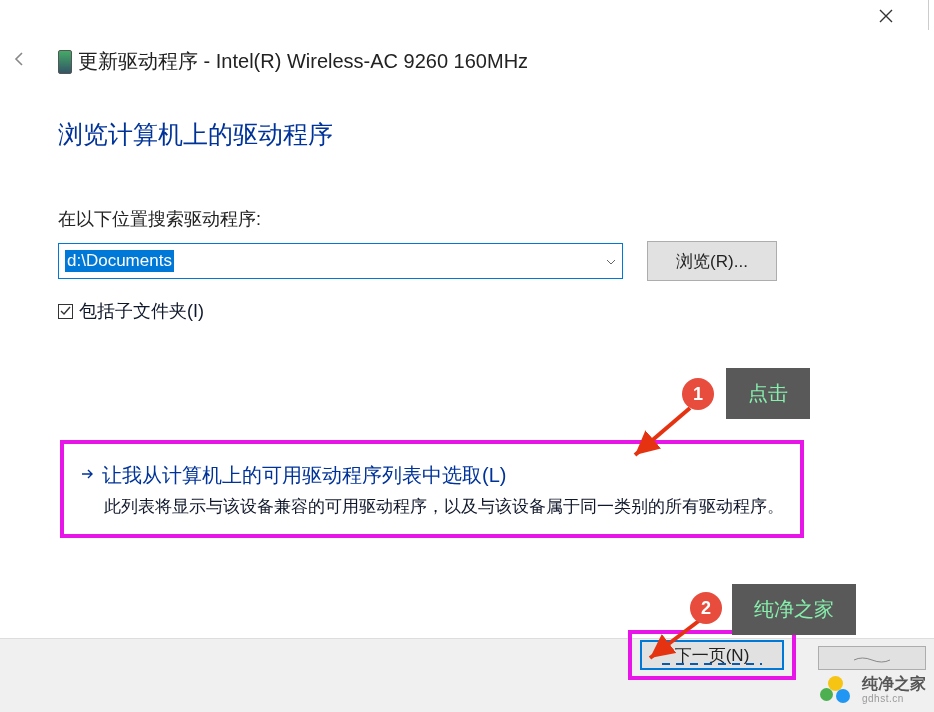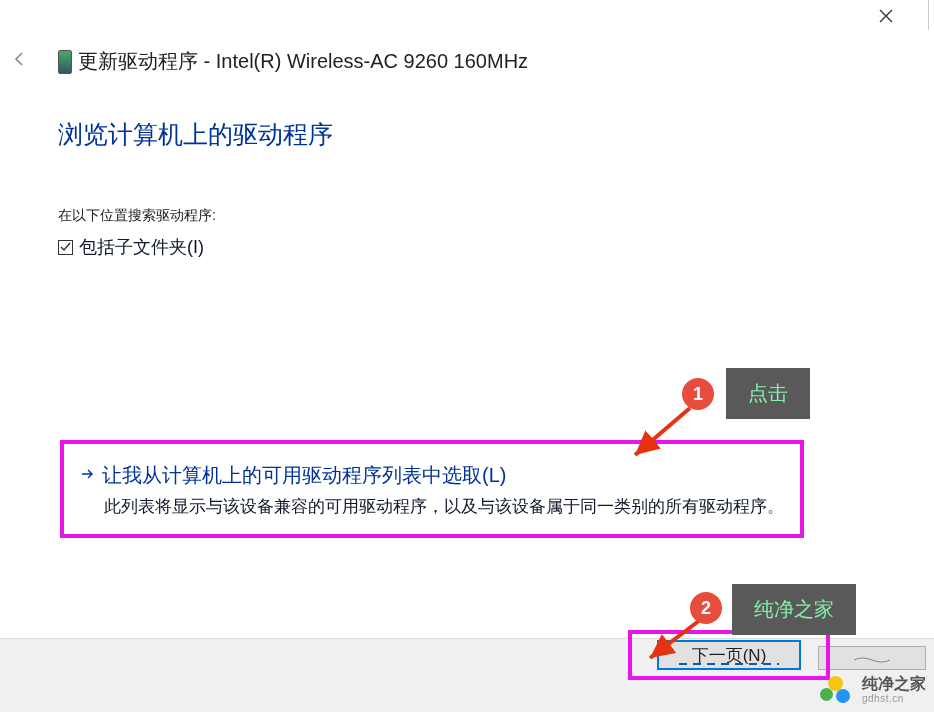"在以下位置搜索驱动程序:" .search-label { font-size: 14px -> 18px }
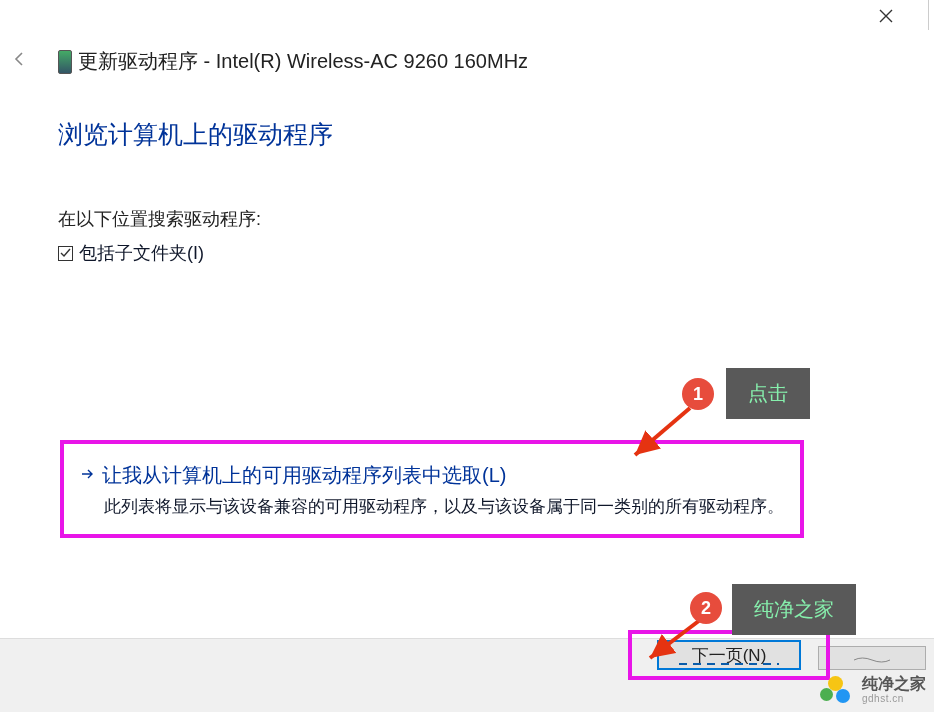"d:\Documents" div.input-row { html: none -> <div> <div> <span>d:\Documents</span> <span> <svg> <path></path> </svg> </span> </div> <button>浏览(R)...</button> </div> }
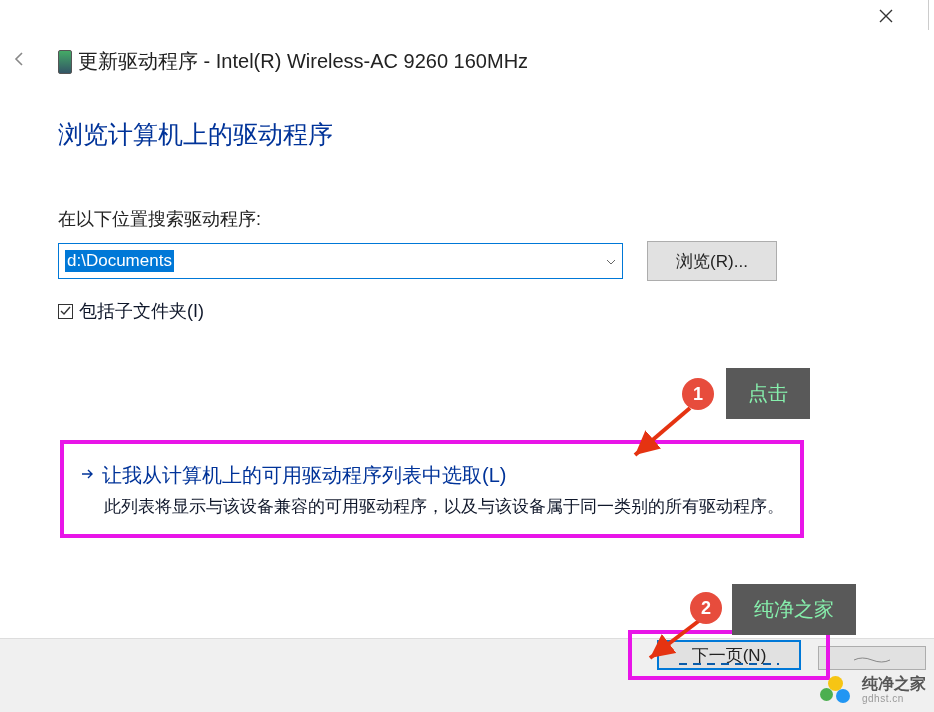"下一页(N)" .next-wrap { padding: 6px 25px -> 6px 8px }
